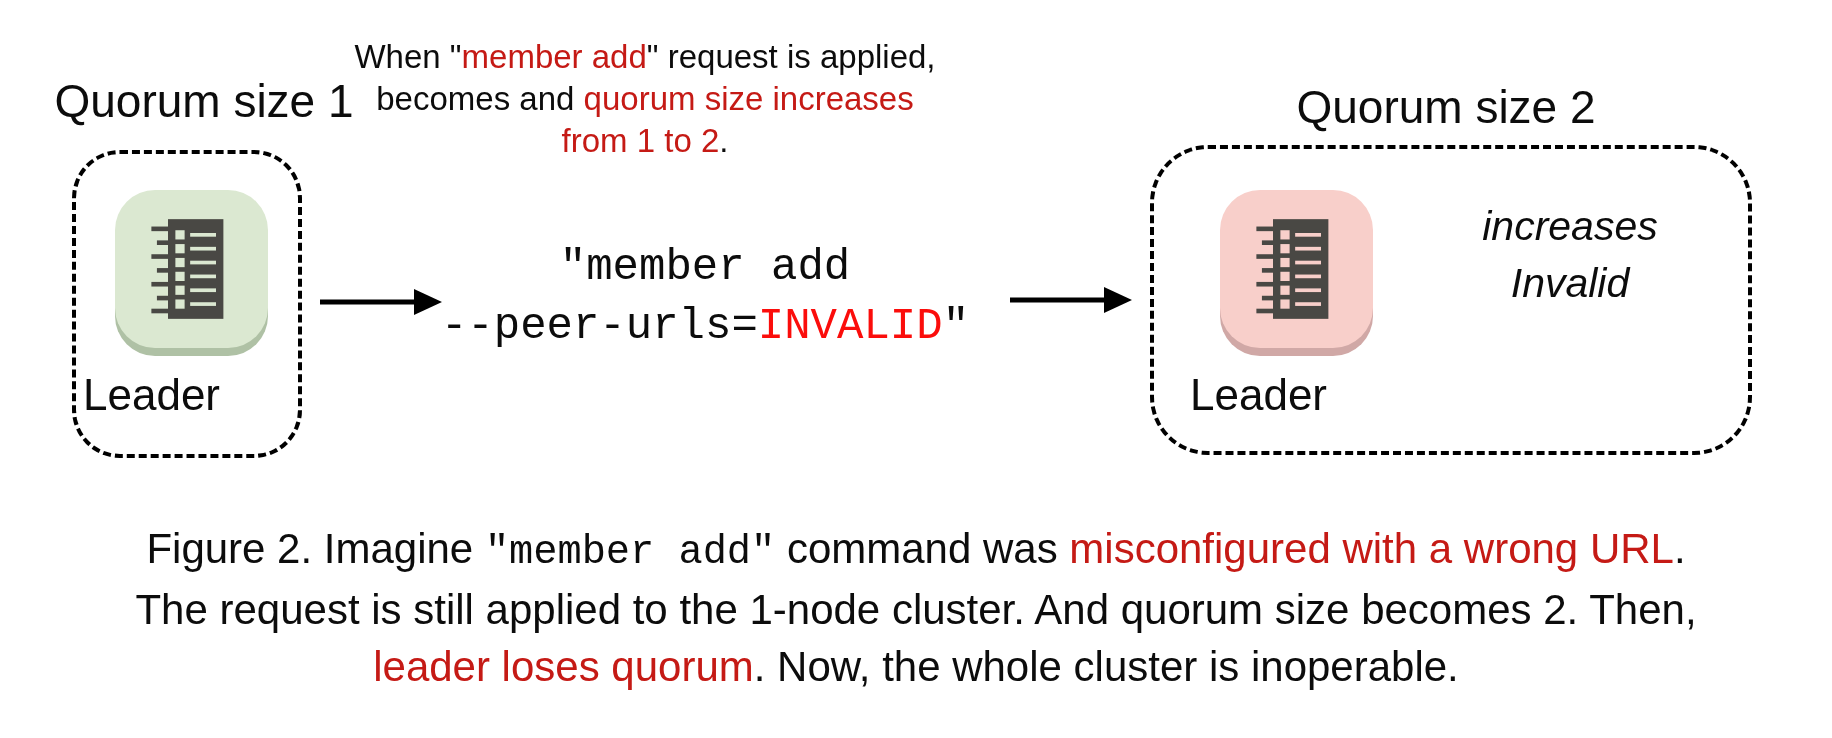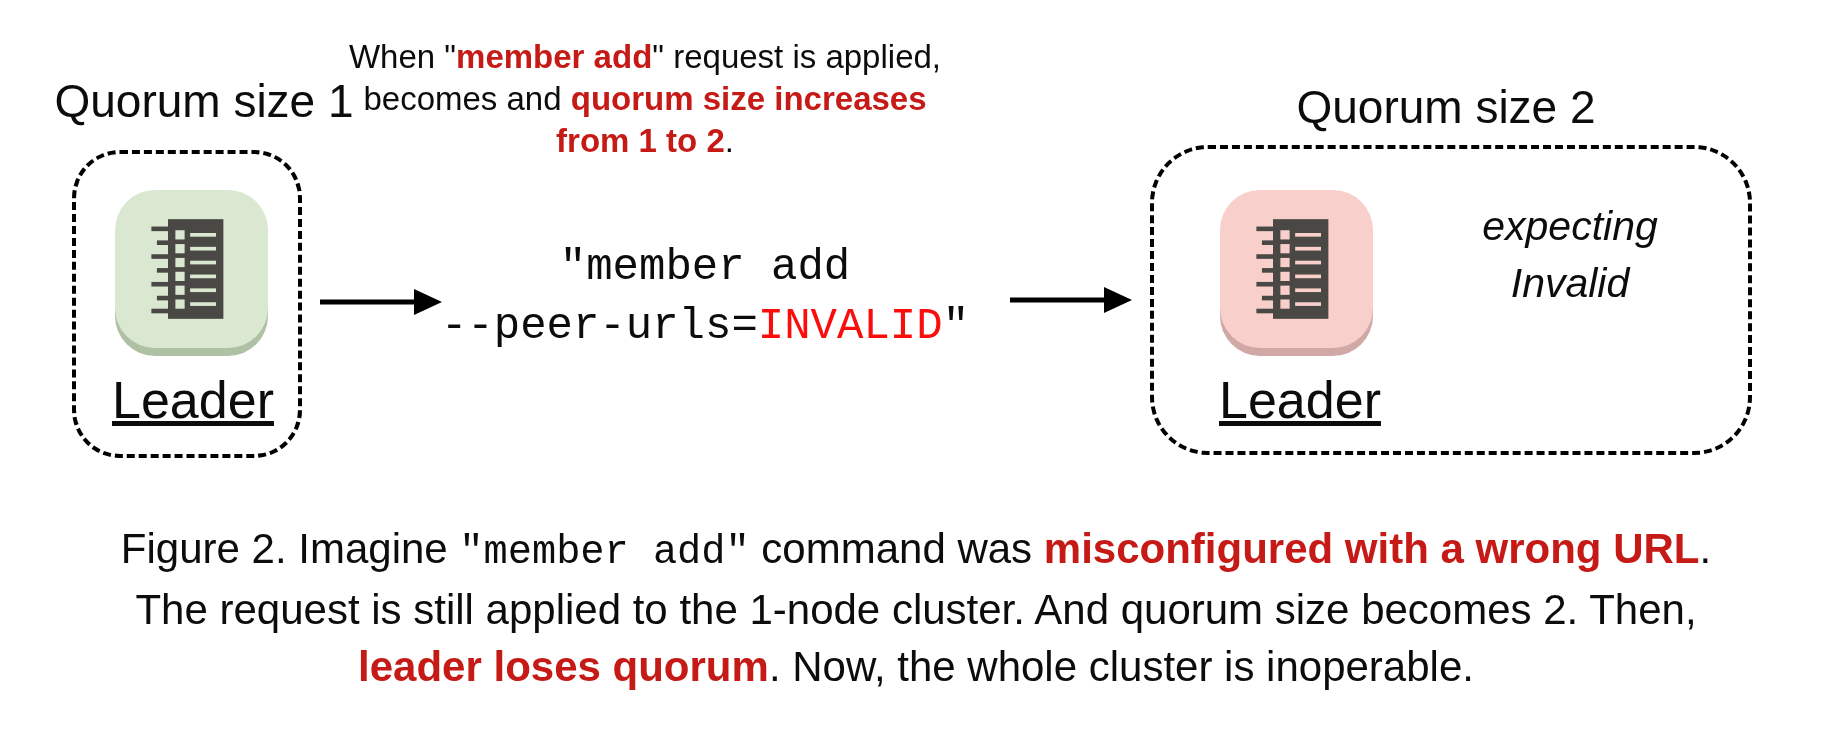"member add" .b { font-weight: bold -> normal }
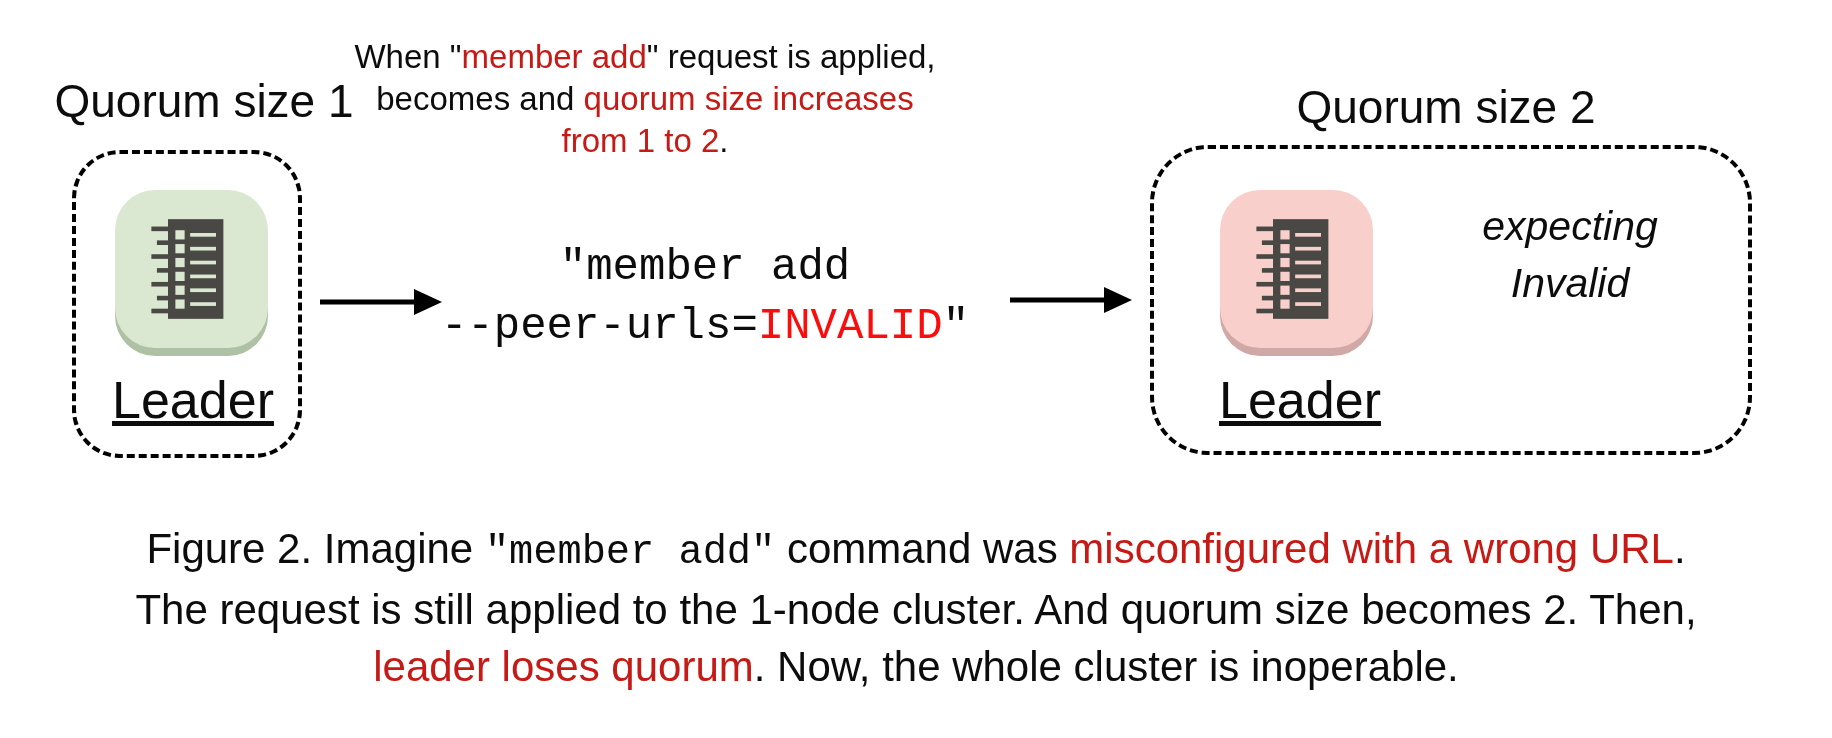"expecting" span { text: expecting -> increases }
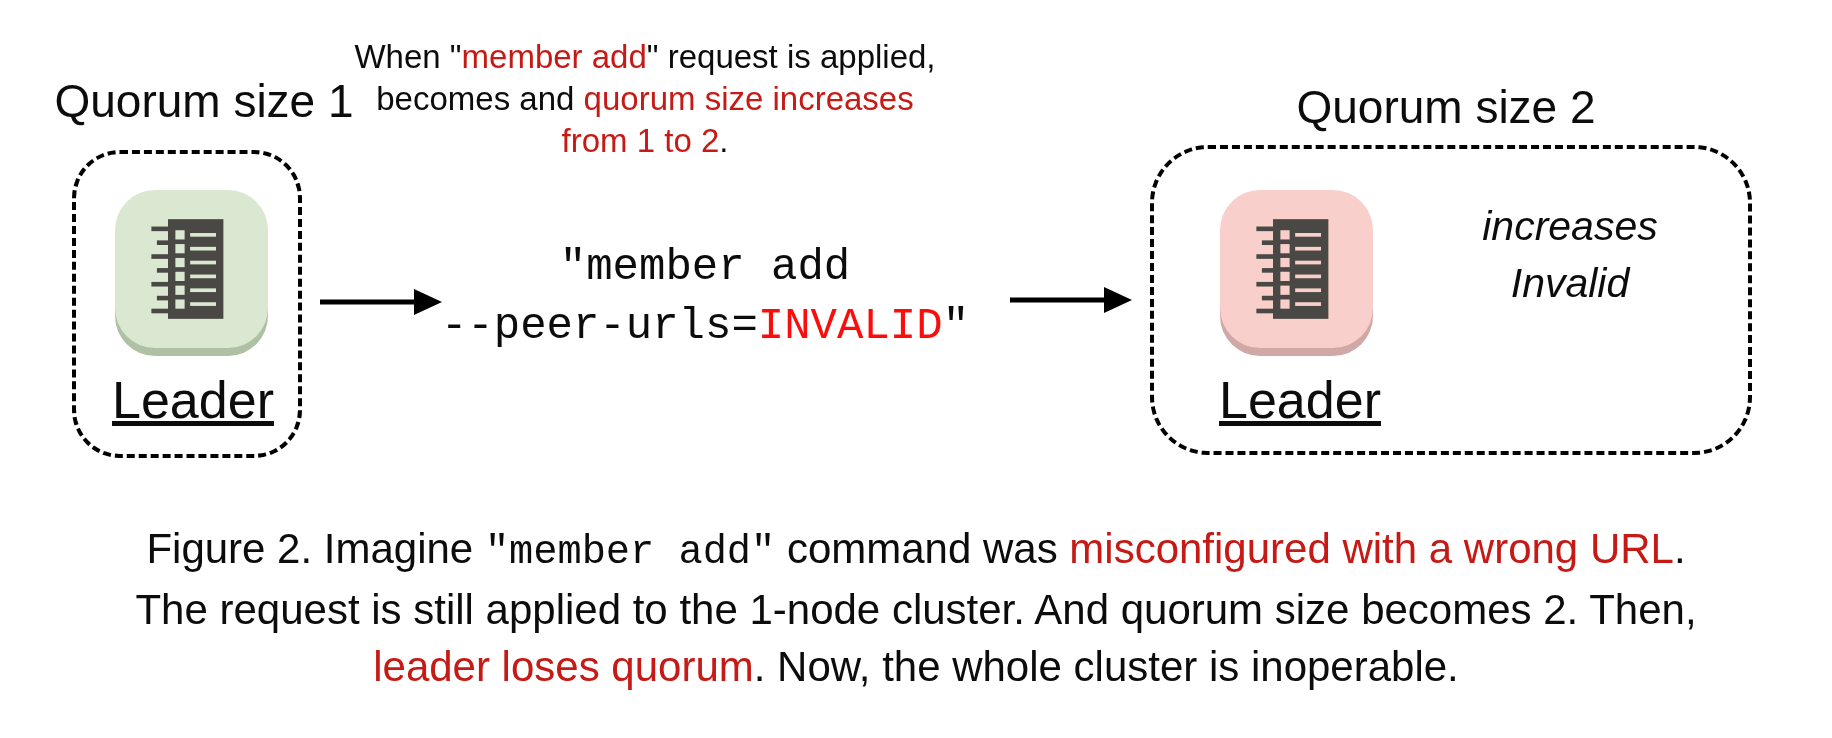"Leader" .leader-label { font-size: 52px -> 44px; text-align: center -> none; text-decoration: underline -> none }
